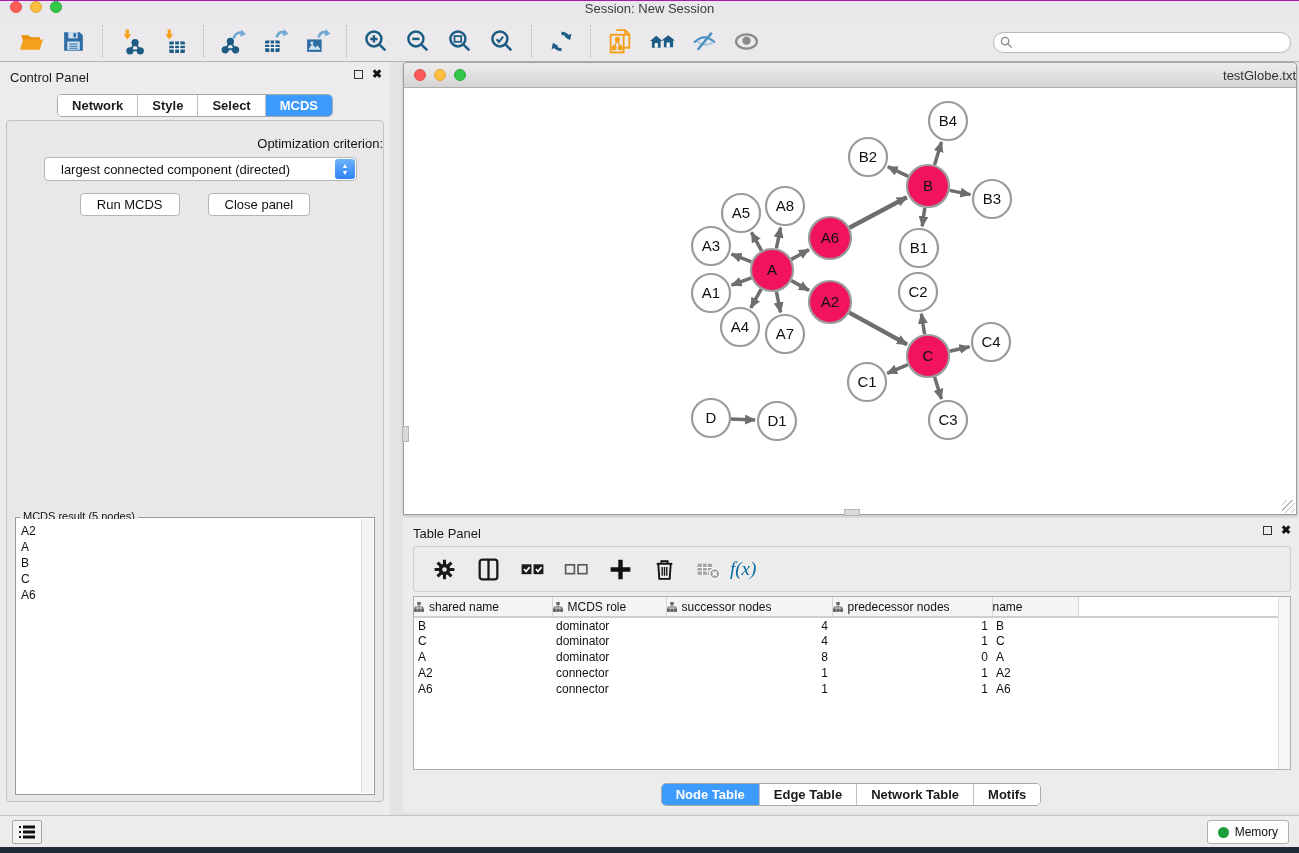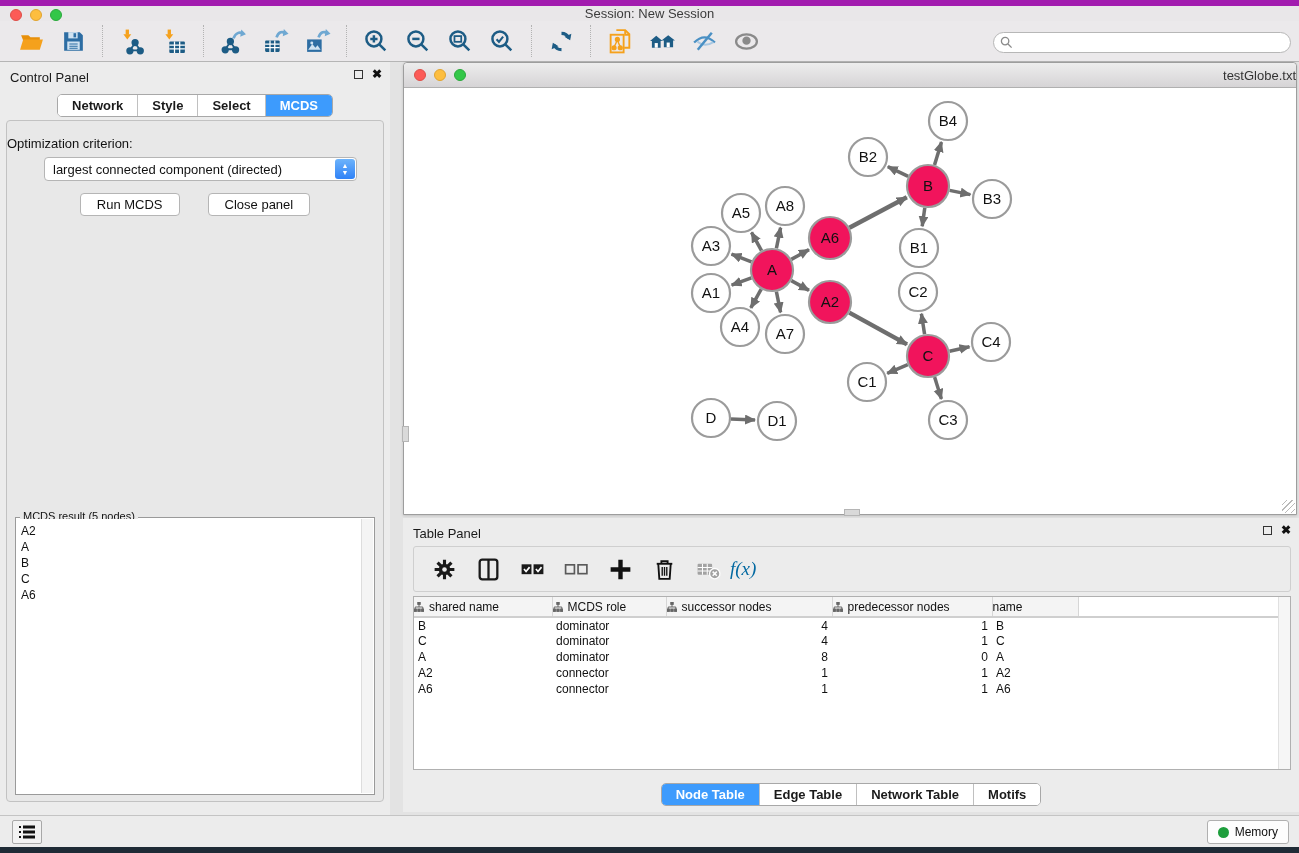"Session: New Session" .titlebar { align-items: flex-end -> flex-start; border-top: 6px solid #a21caf -> 1px solid #a21caf }
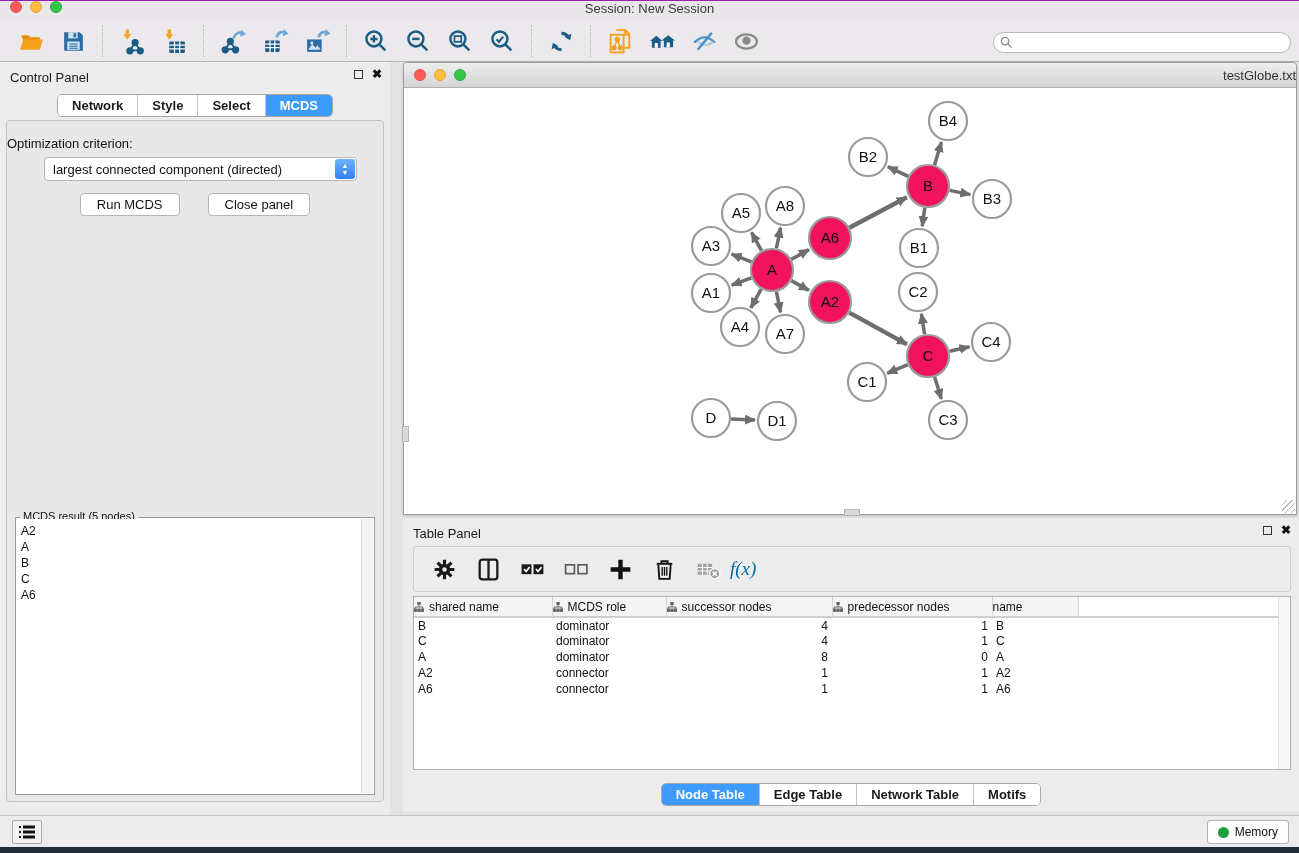"Optimization criterion:" .opt-label { text-align: left -> right }
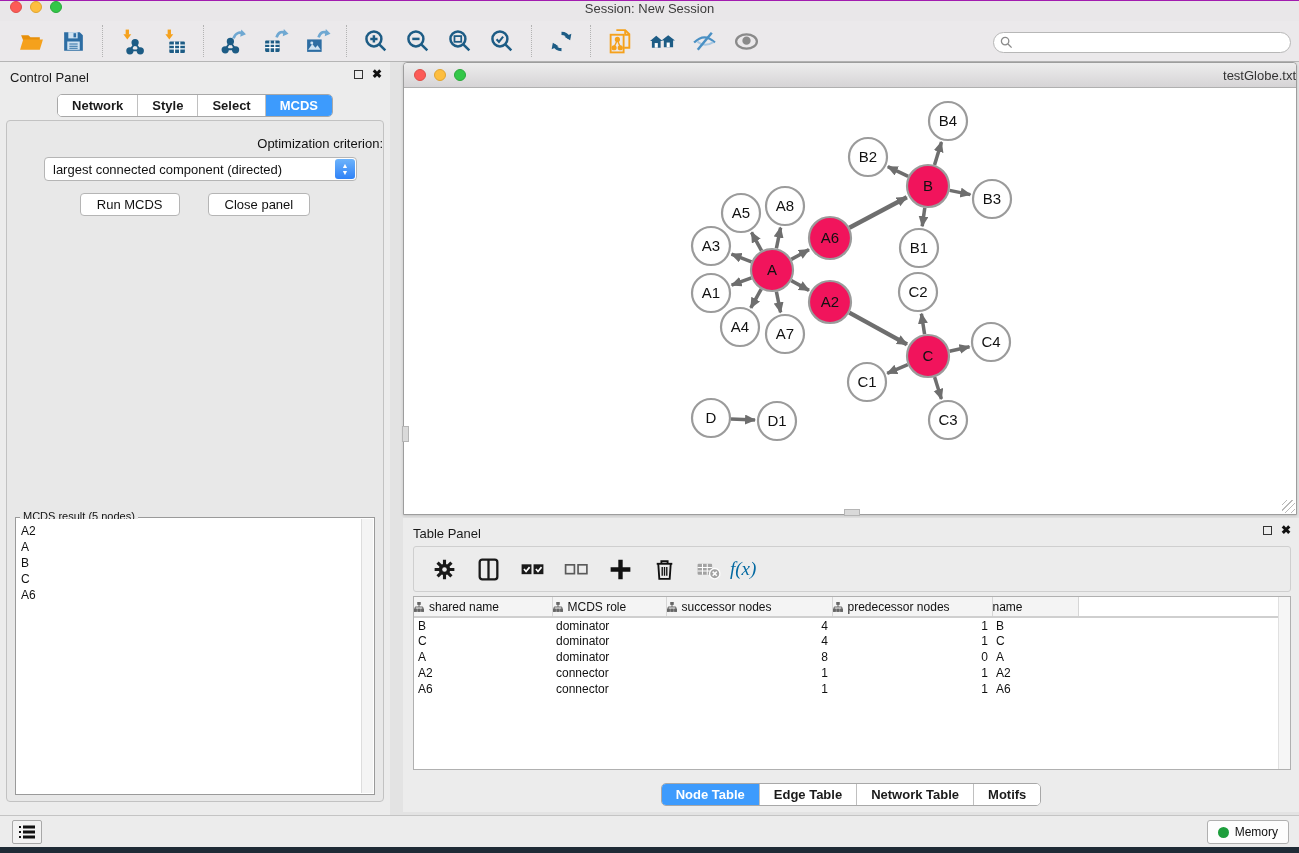"largest connected component (directed)" .dropdown { padding-left: 8px -> 16px }
